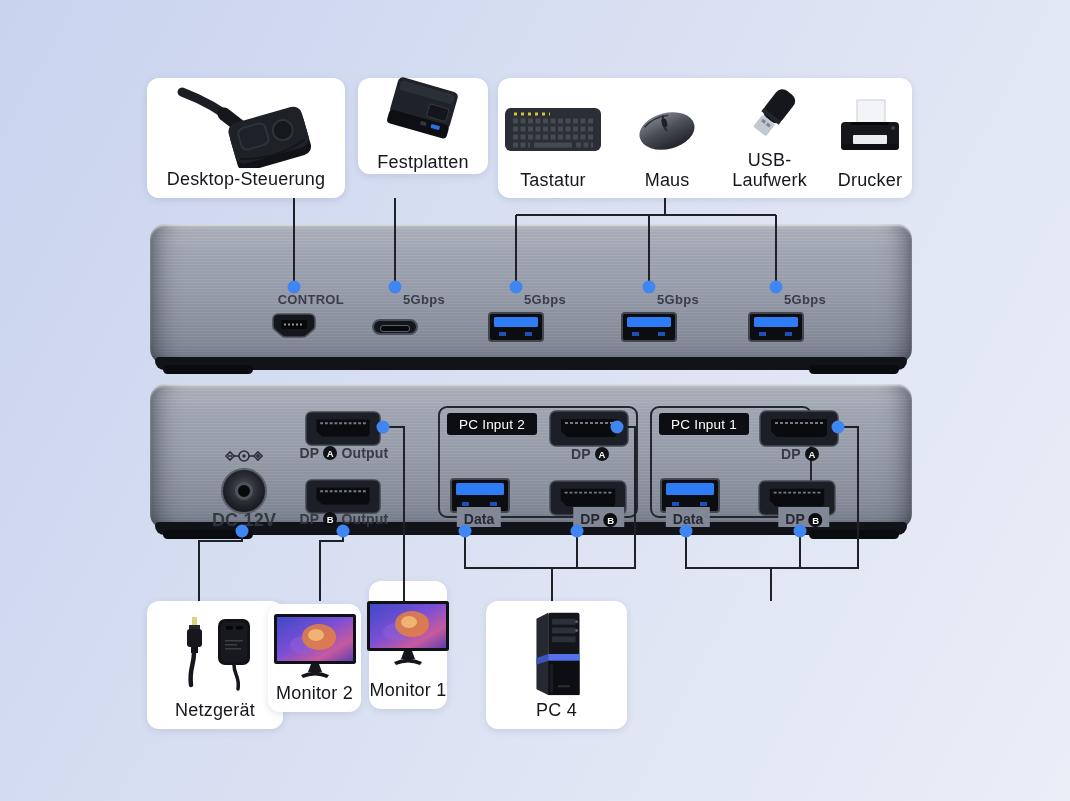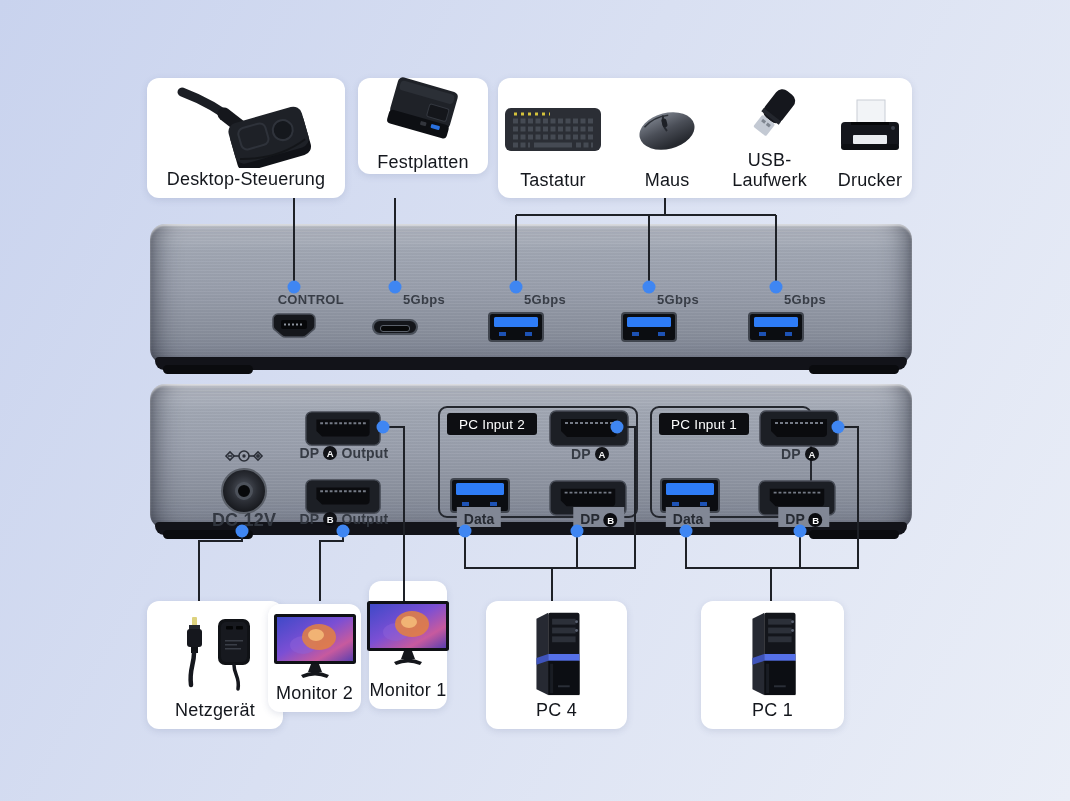"PC 1" div.card { html: <div> <div> <svg> <polygon></polygon> <rect></rect> <rect></rect> <rect></rect> <rect></rect> <circle></circle> <circle></circle> <rect></rect> <polygon></polygon> <rect></rect> <rect></rect> <rect></rect> </svg> </div> <div>PC 1</div> </div> -> none }
